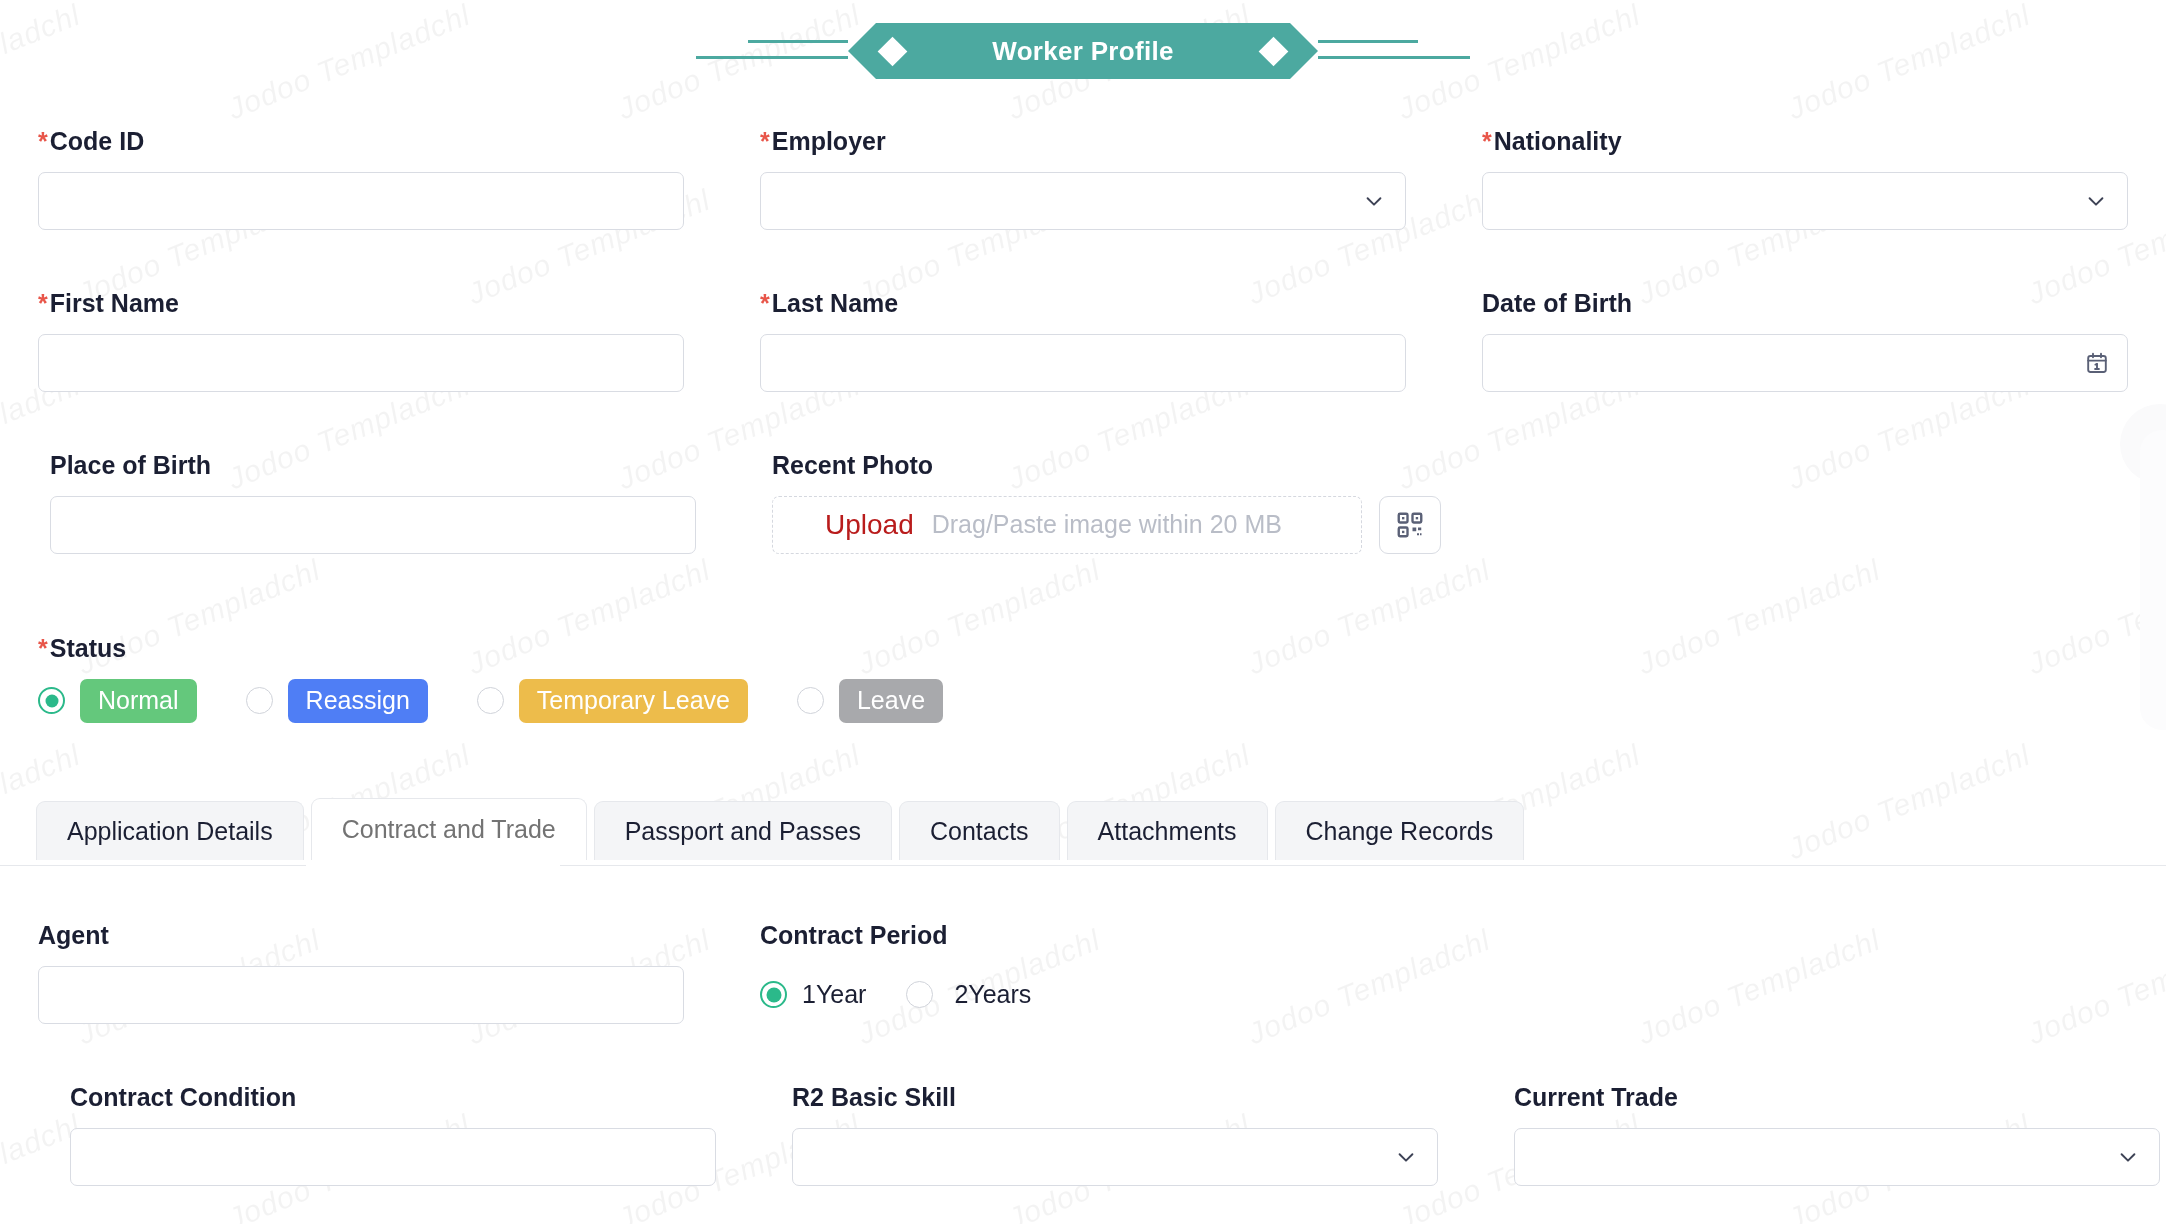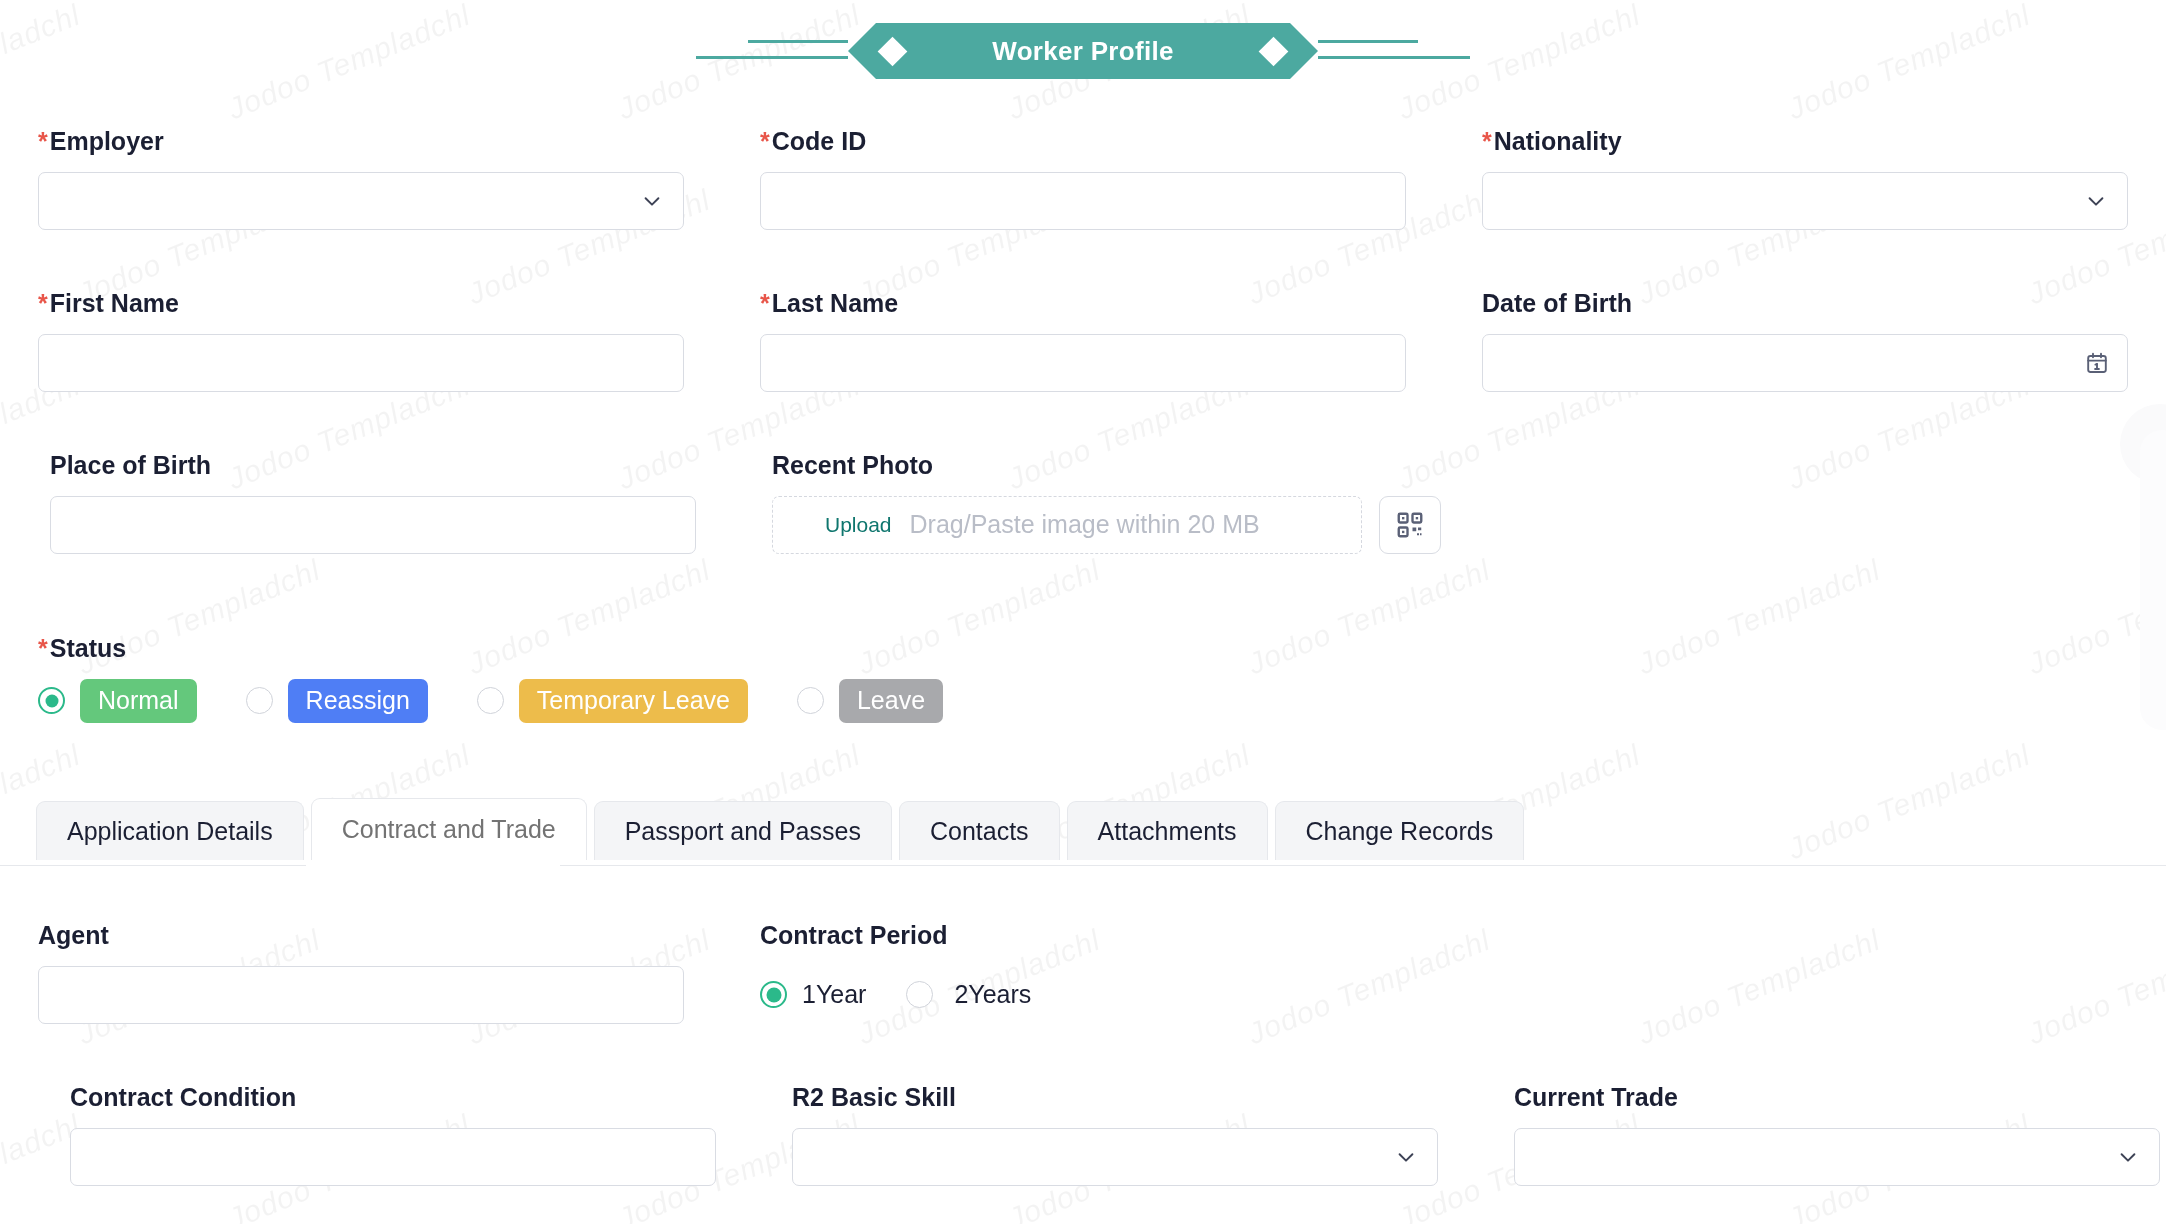"*Employer" div.col { order: before "*Code ID" -> after "*Code ID" }
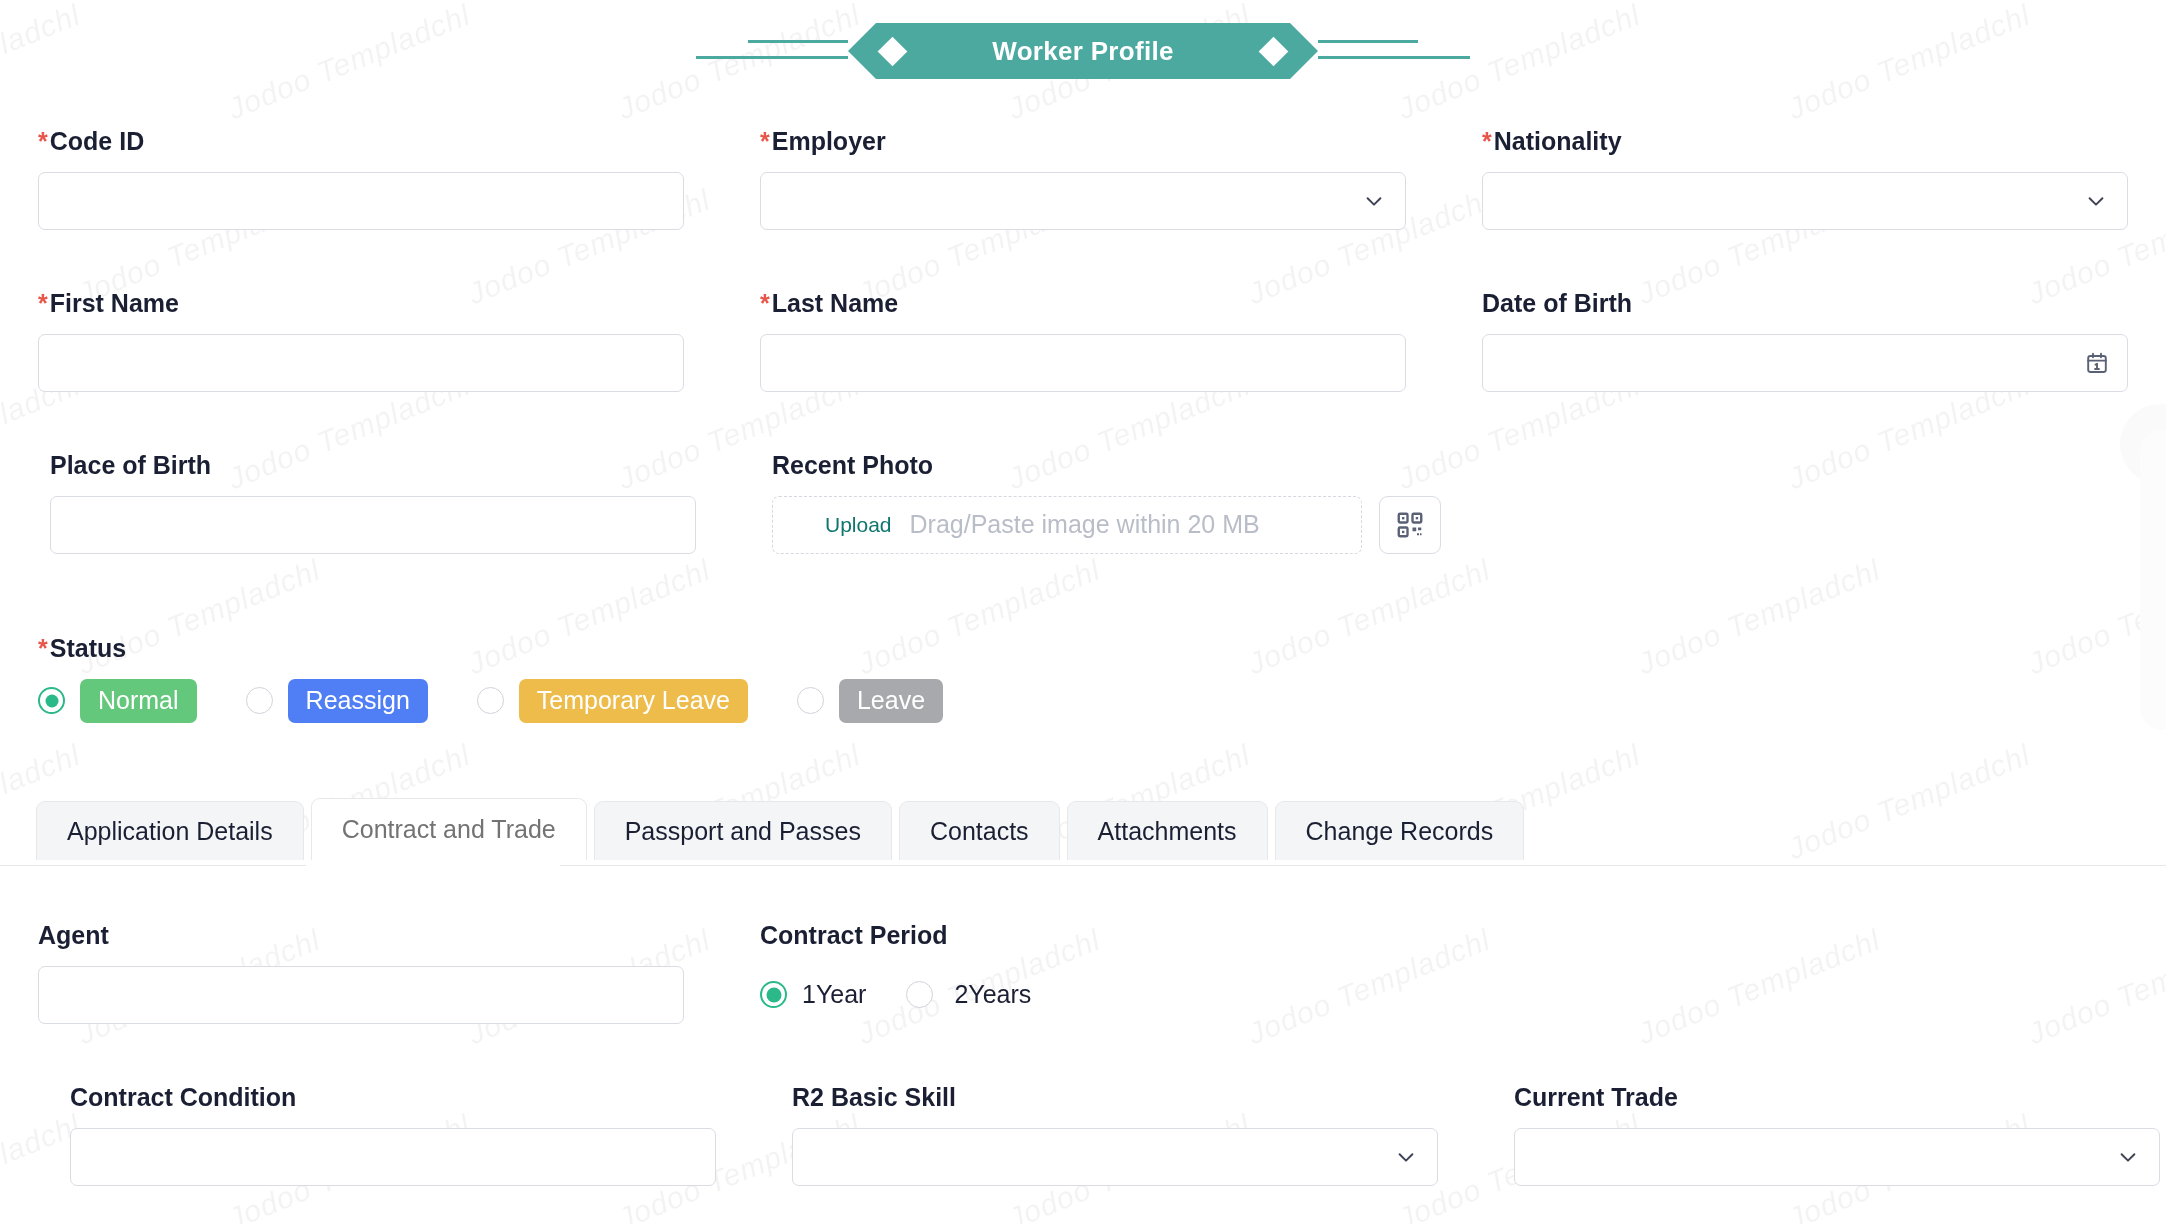"Upload" .upload-link { color: #0f766e -> #b91c1c; font-size: 21px -> 28px }
